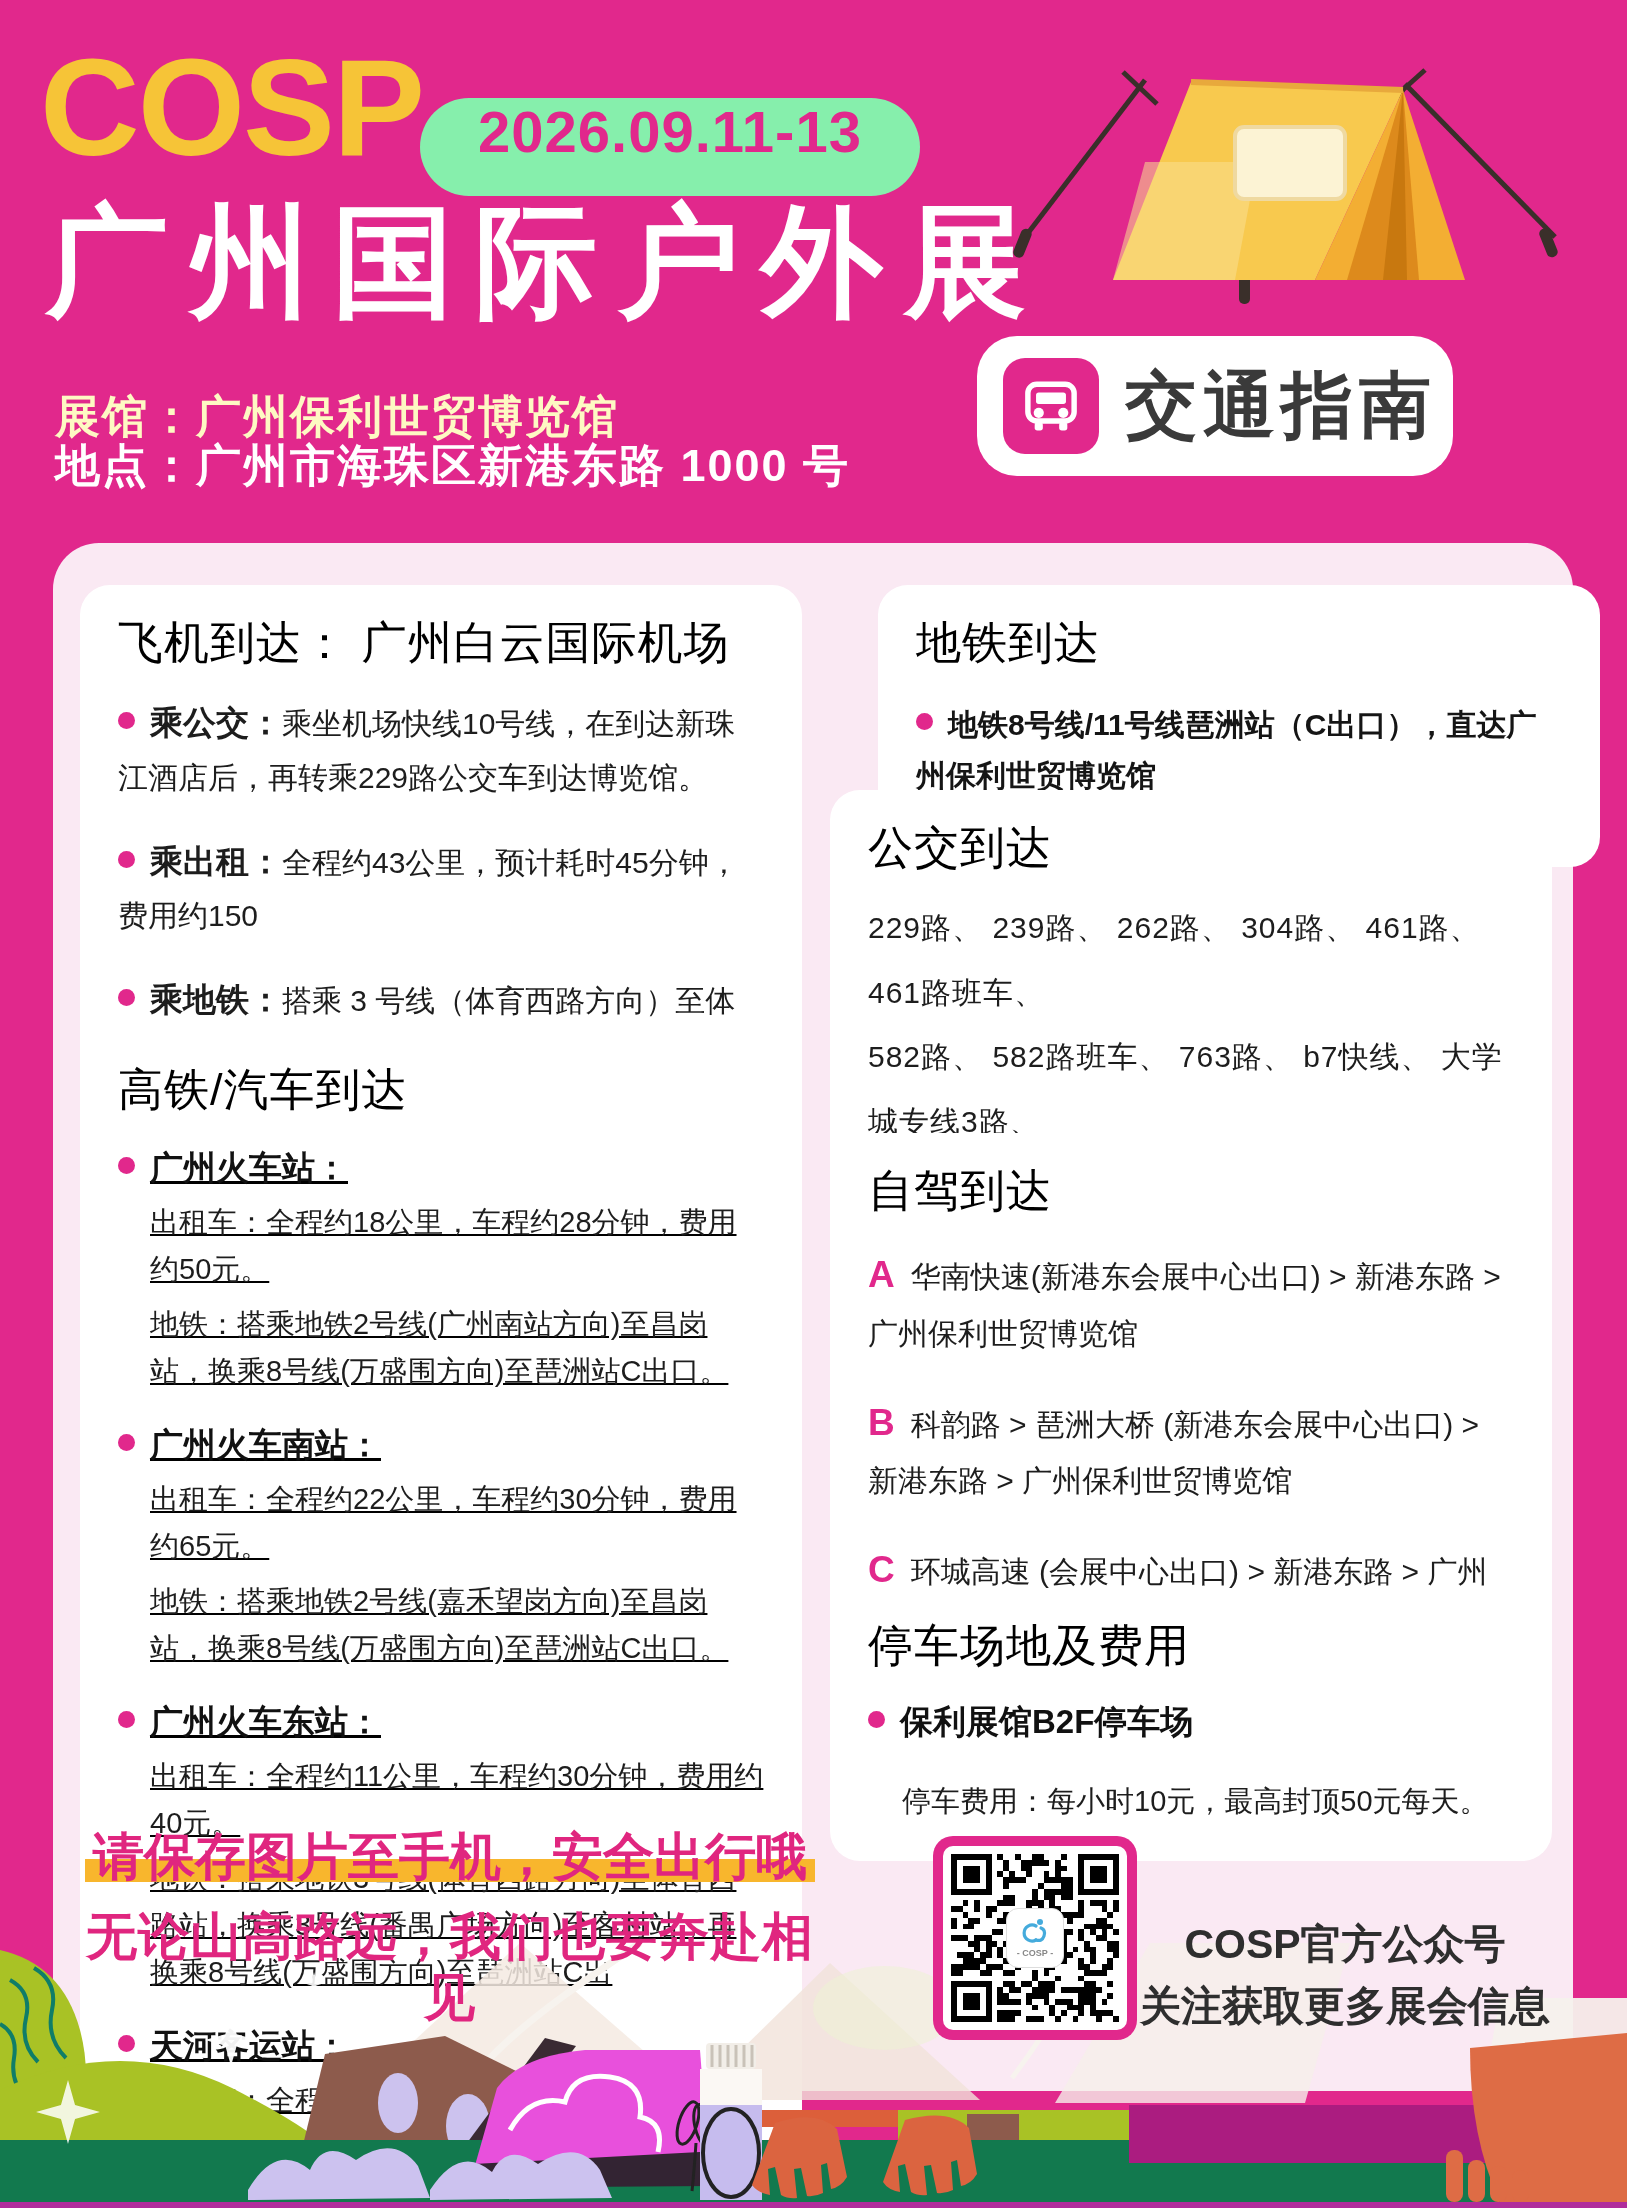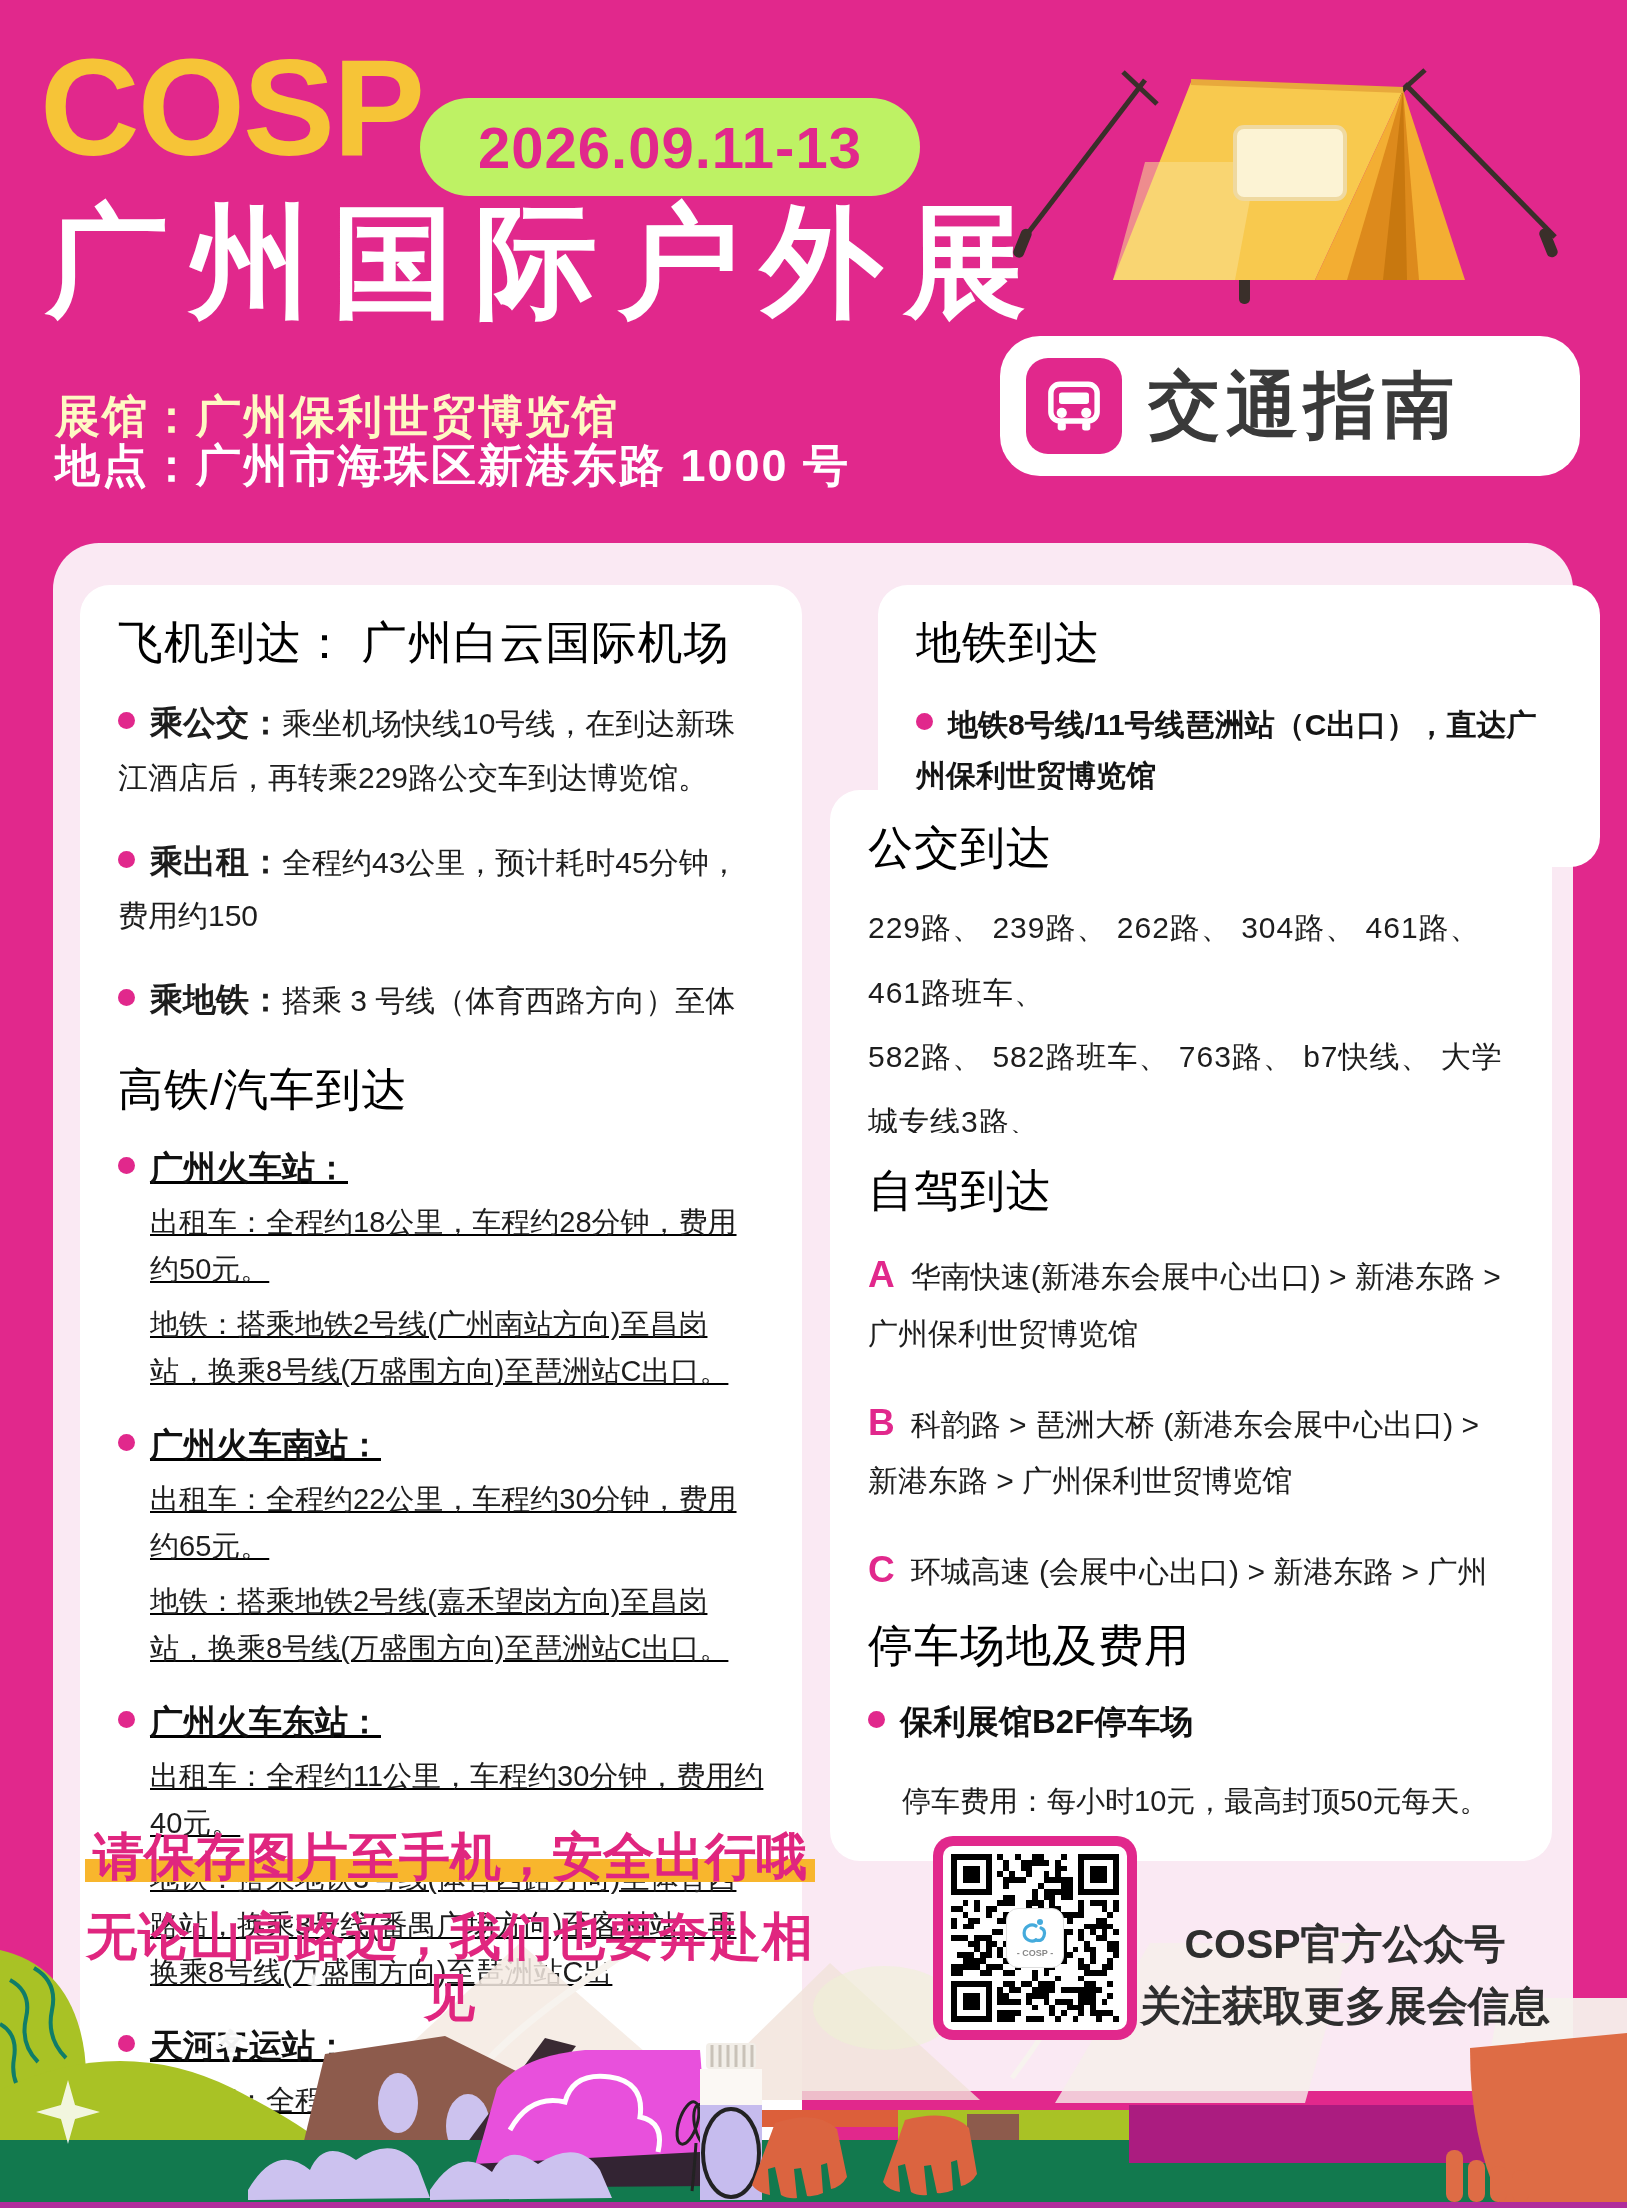"2026.09.11-13" .date-pill { align-items: center -> flex-start; background: #bef264 -> #86efac }
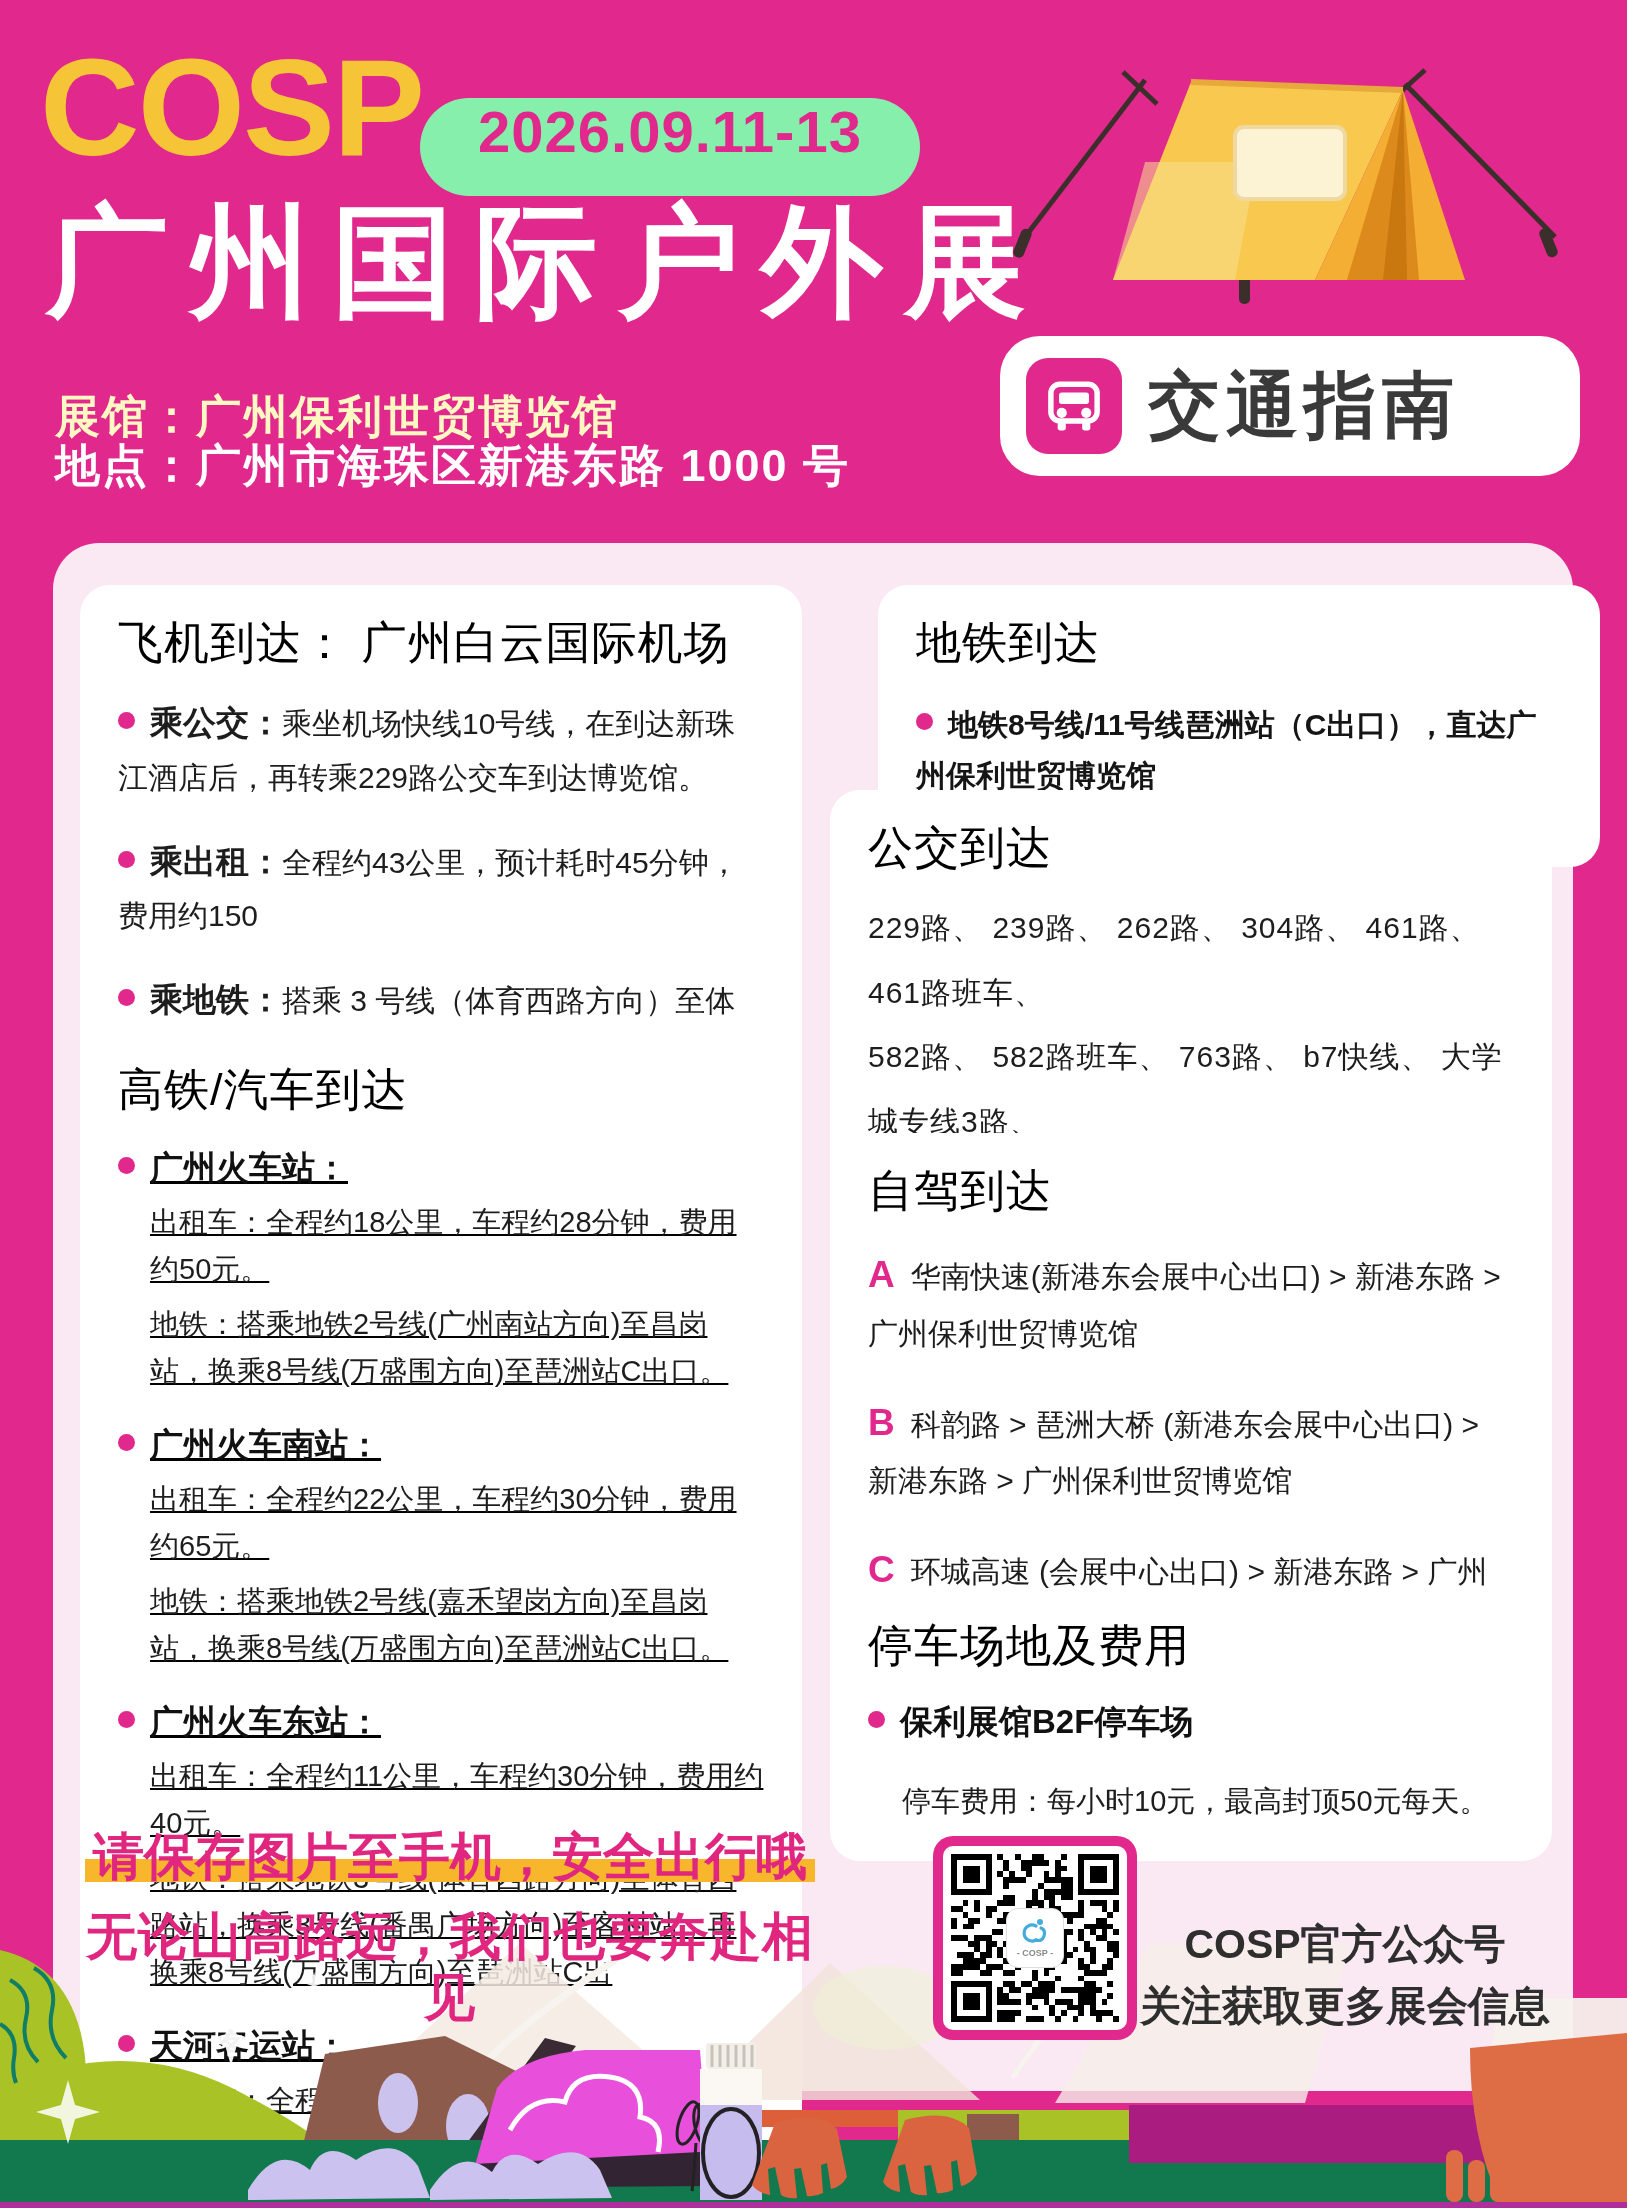"交通指南" .guide-badge { left: 1000px -> 977px; width: 580px -> 476px }
